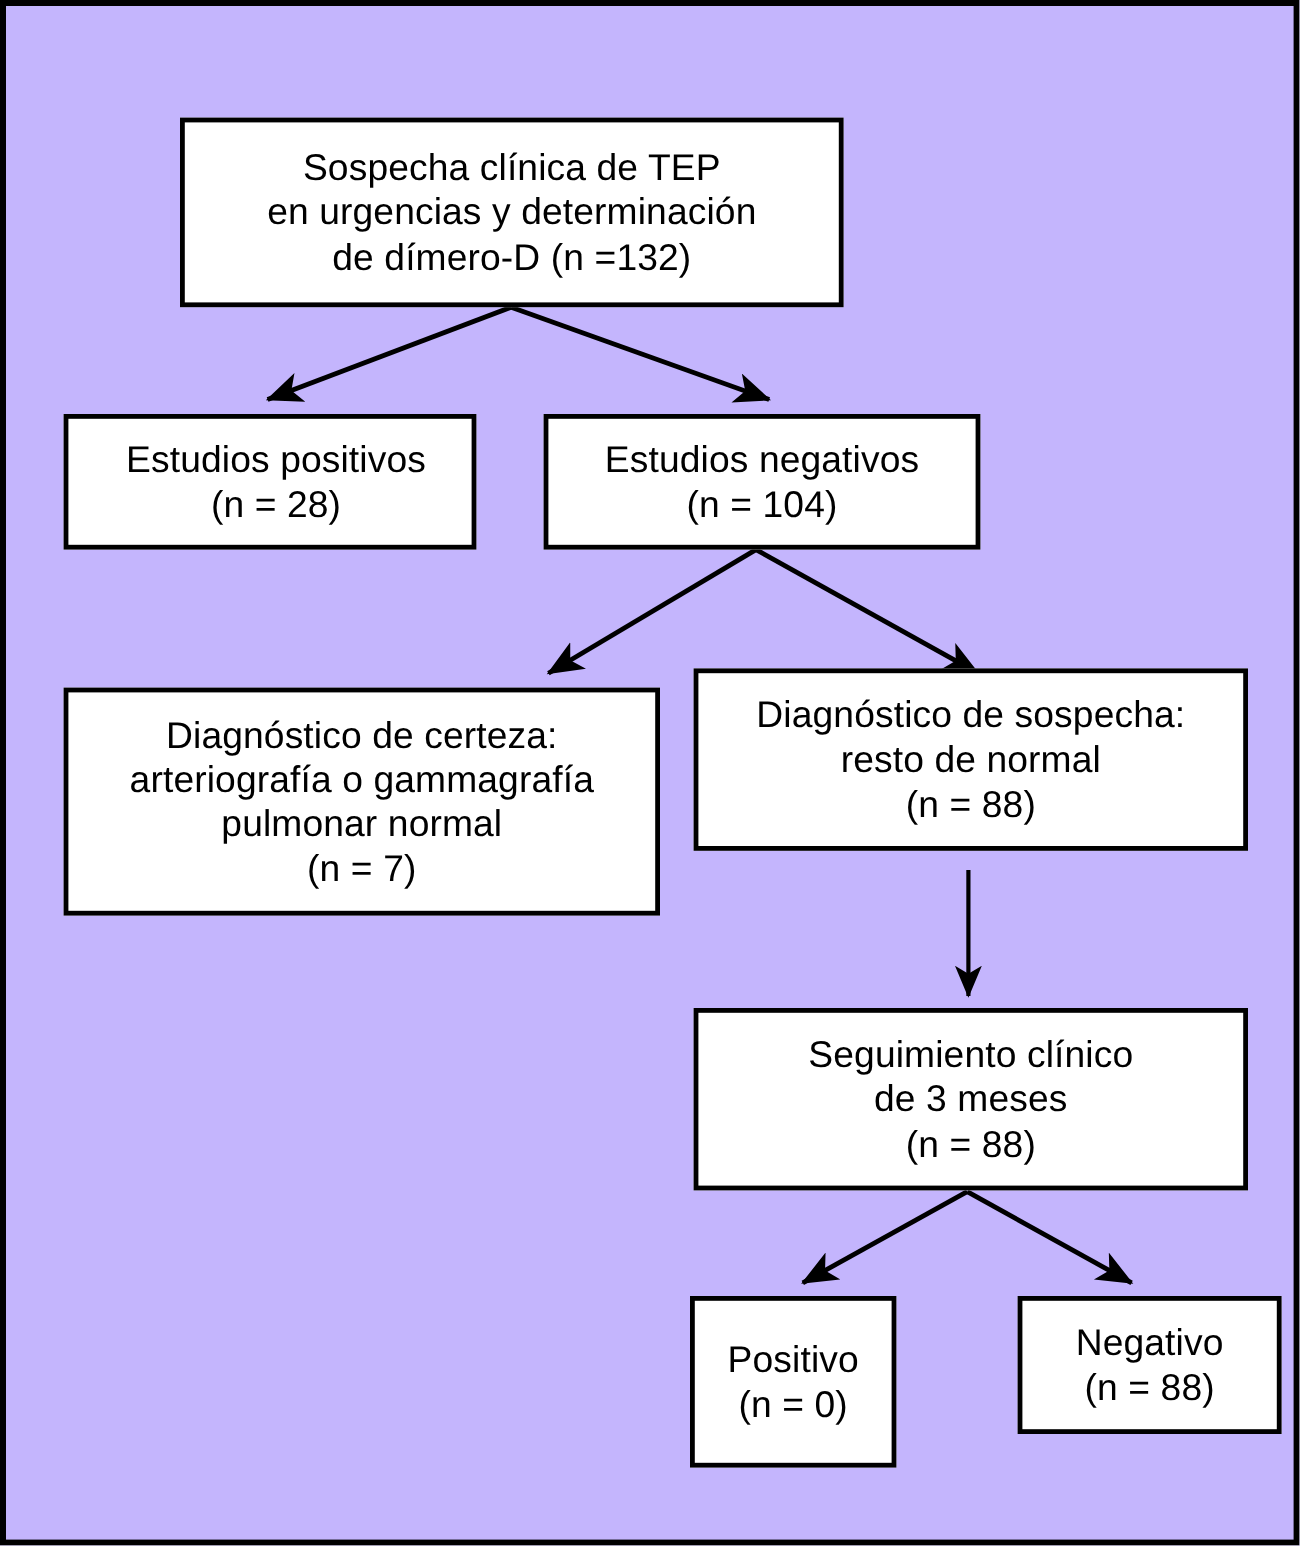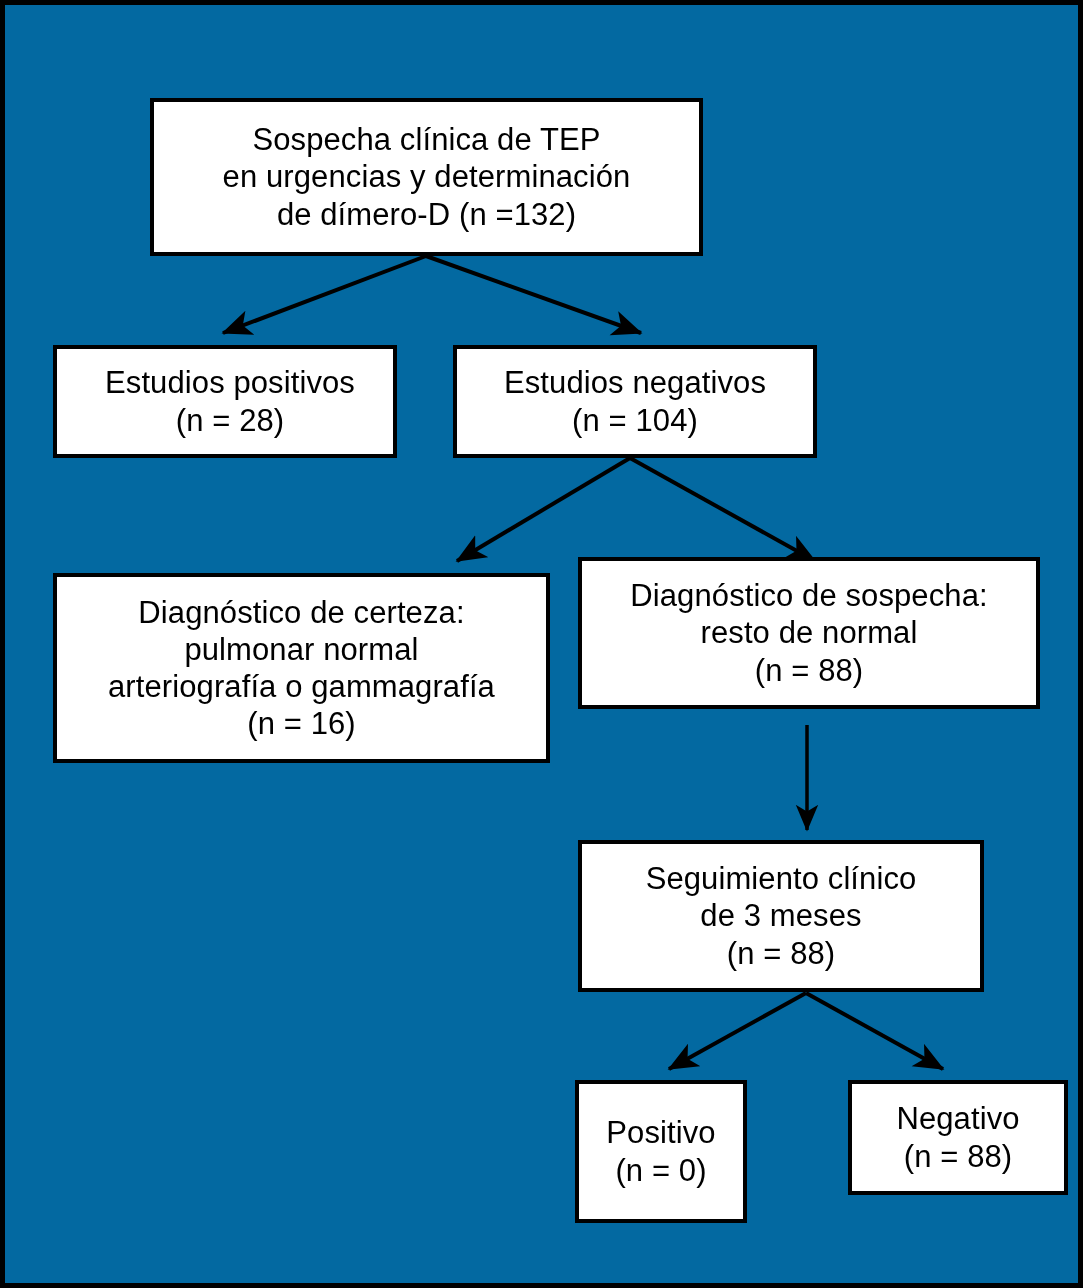"Sospecha clínica de TEP" #canvas { background: #0369a1 -> #c4b5fd }
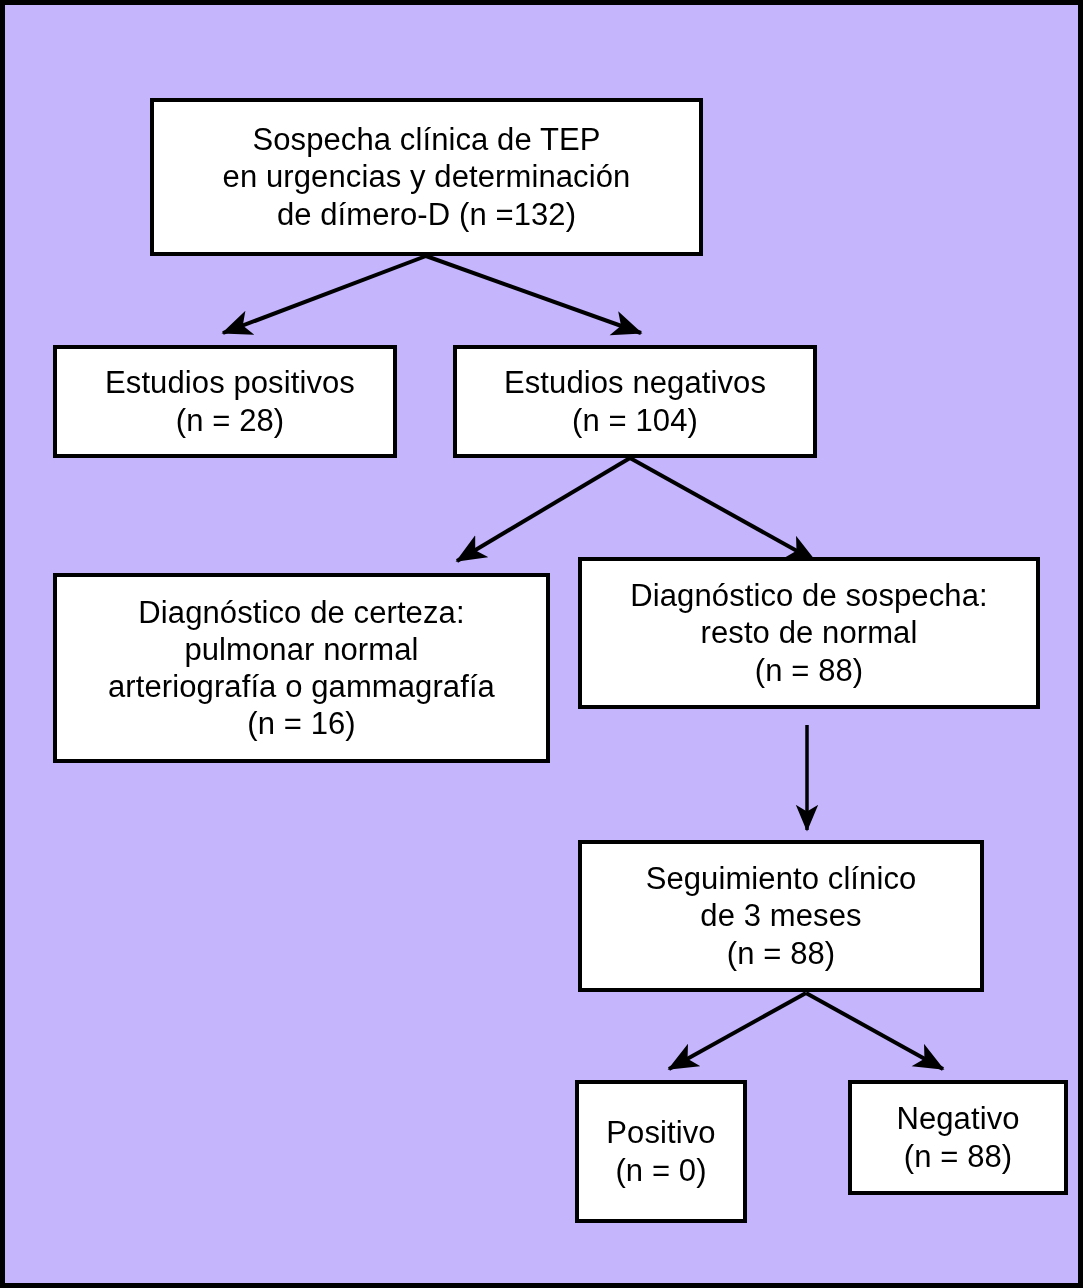"pulmonar normal" span.ln { order: before "arteriografía o gammagrafía" -> after "arteriografía o gammagrafía" }
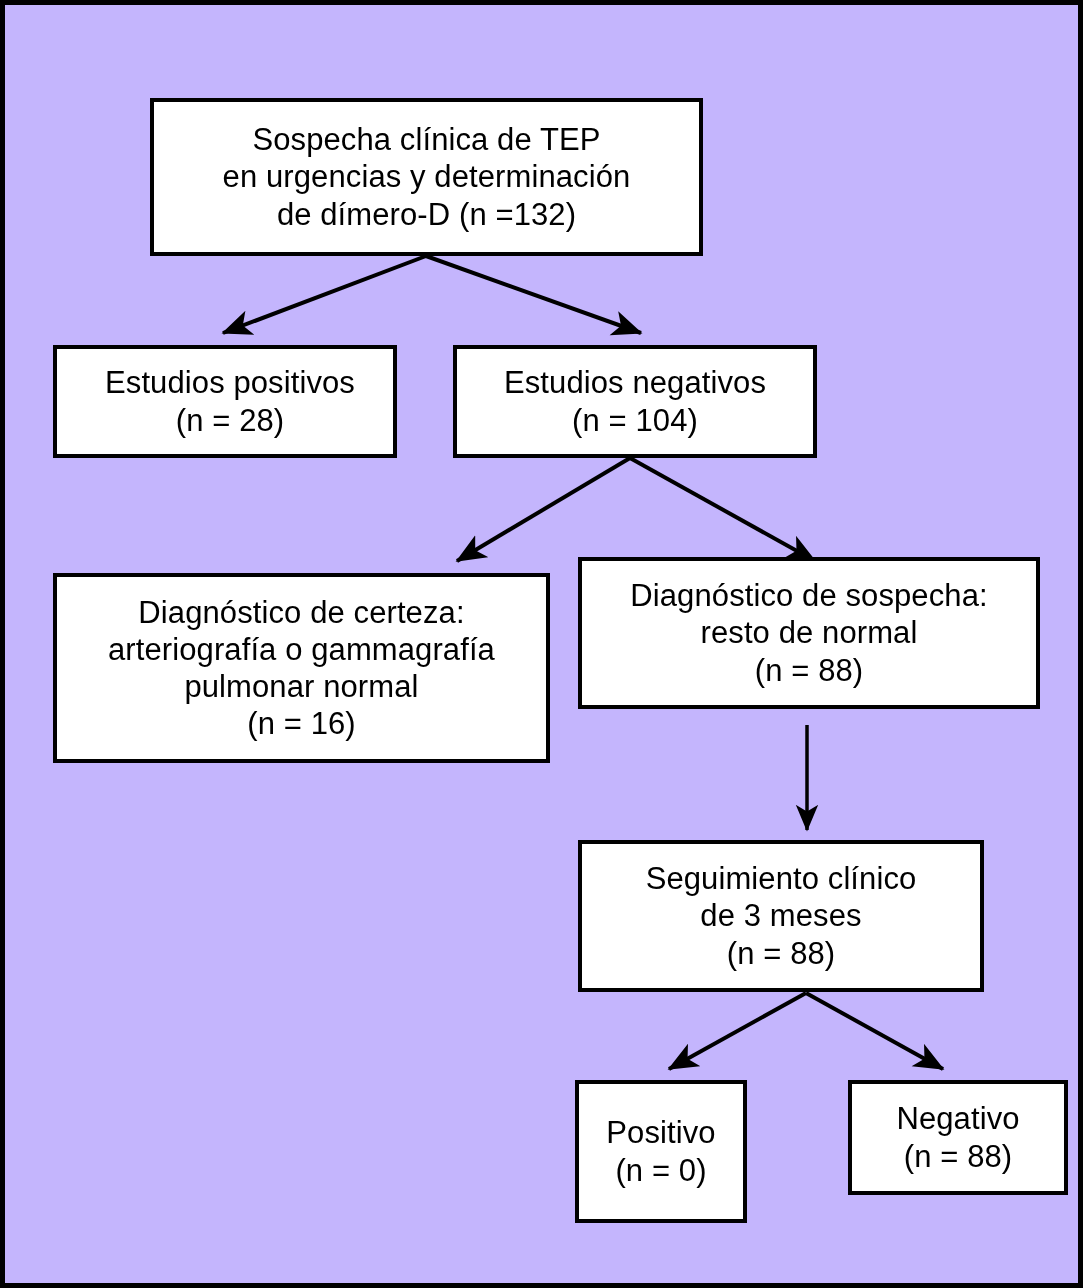"(n = 16)" span.ln { text: 16 -> 7 }
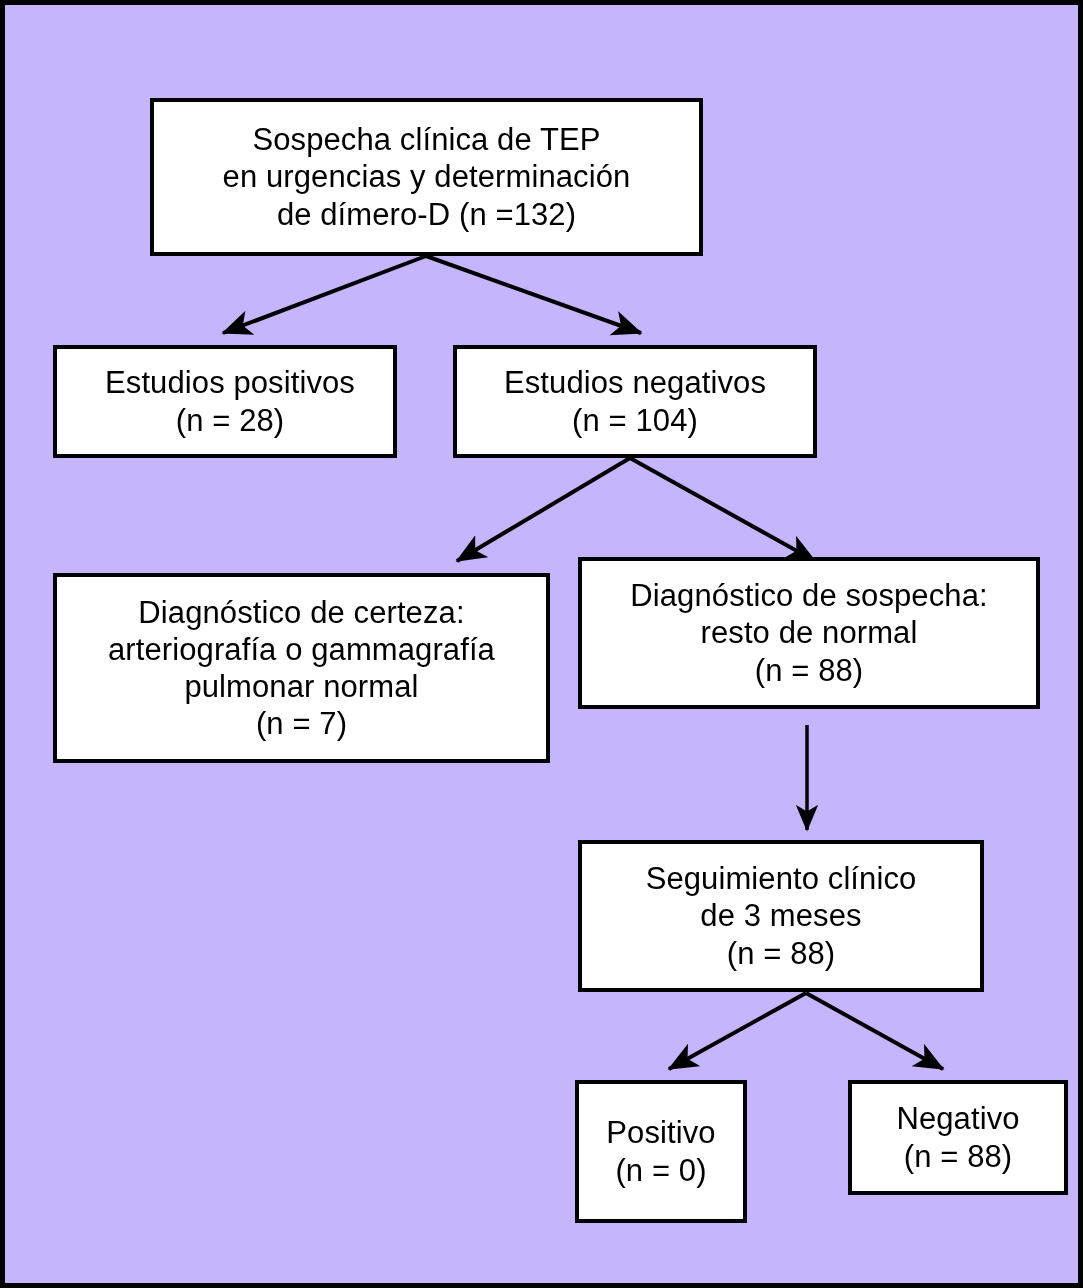"Seguimiento clínico" #node-followup { width: 406px -> 462px }
